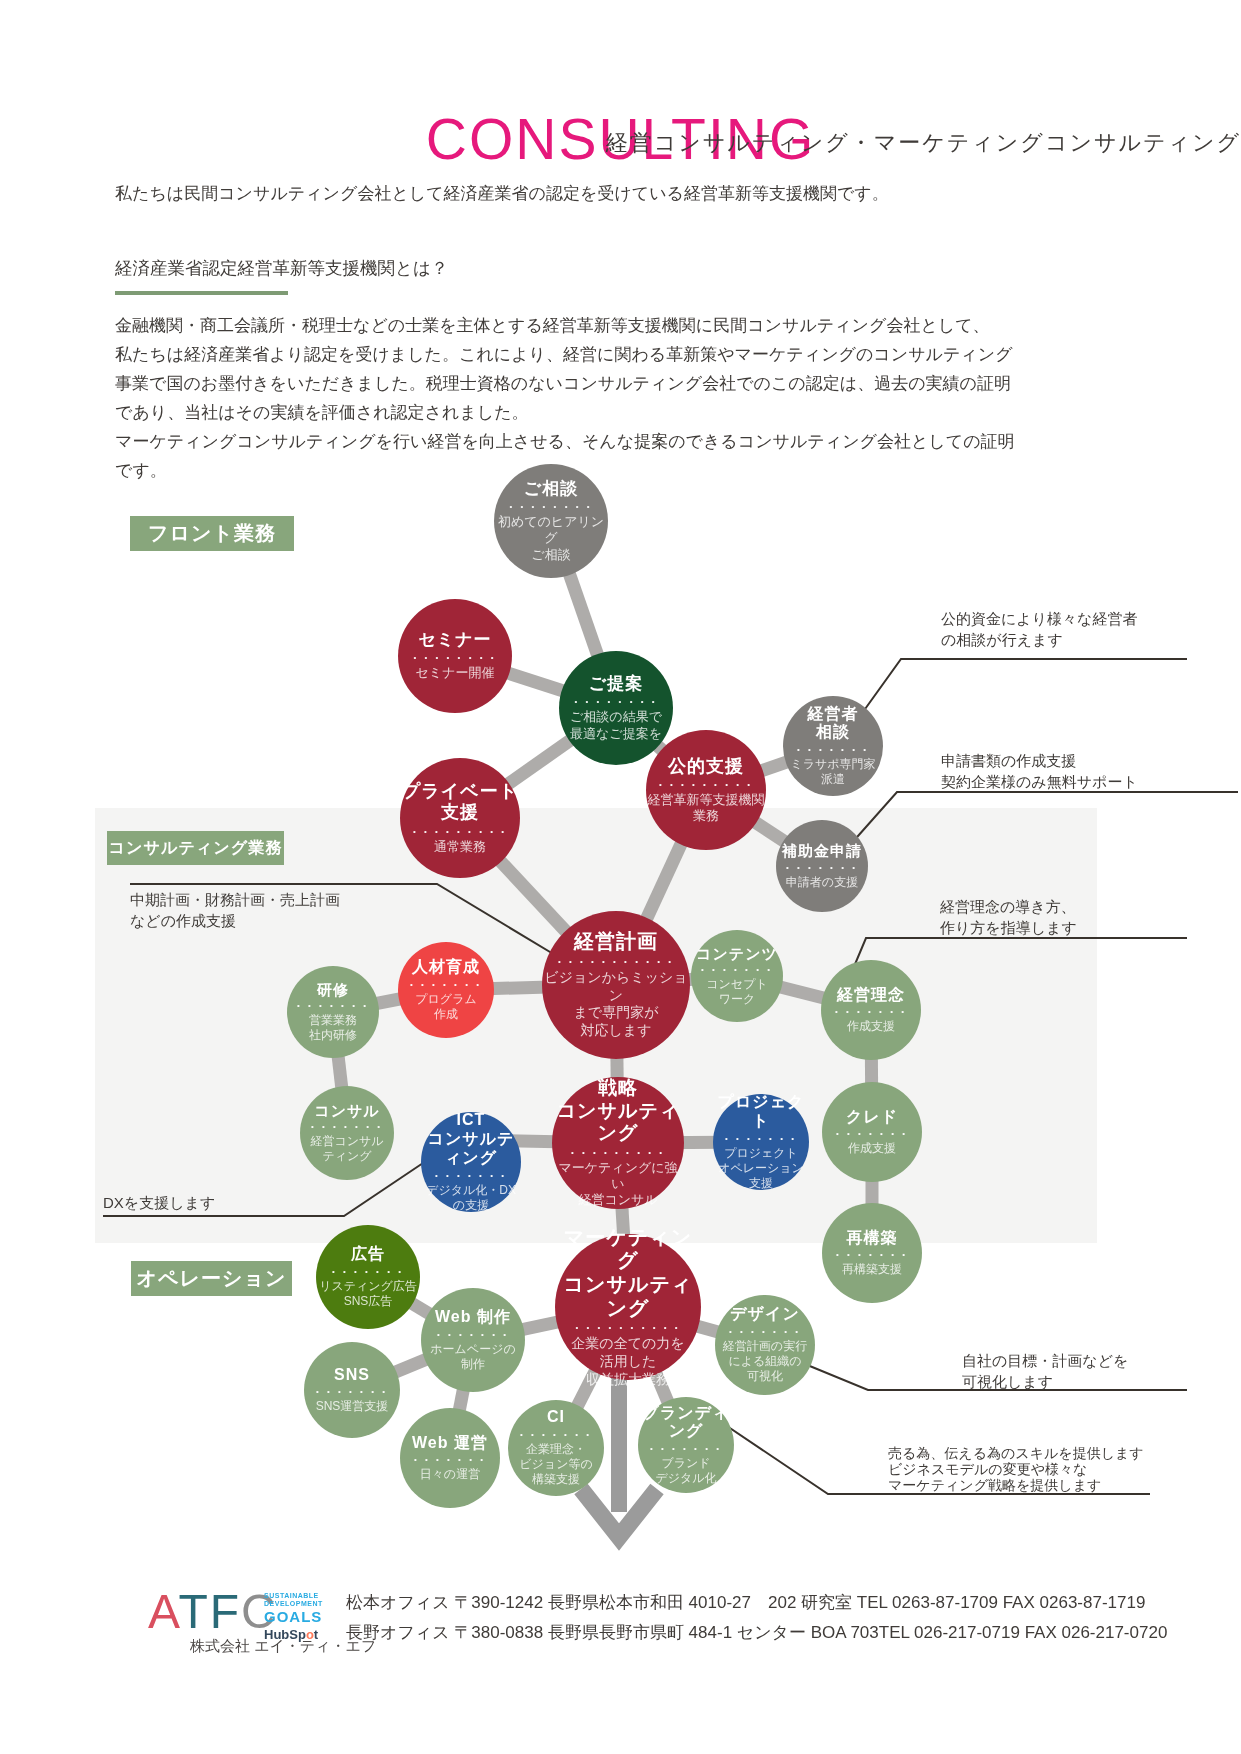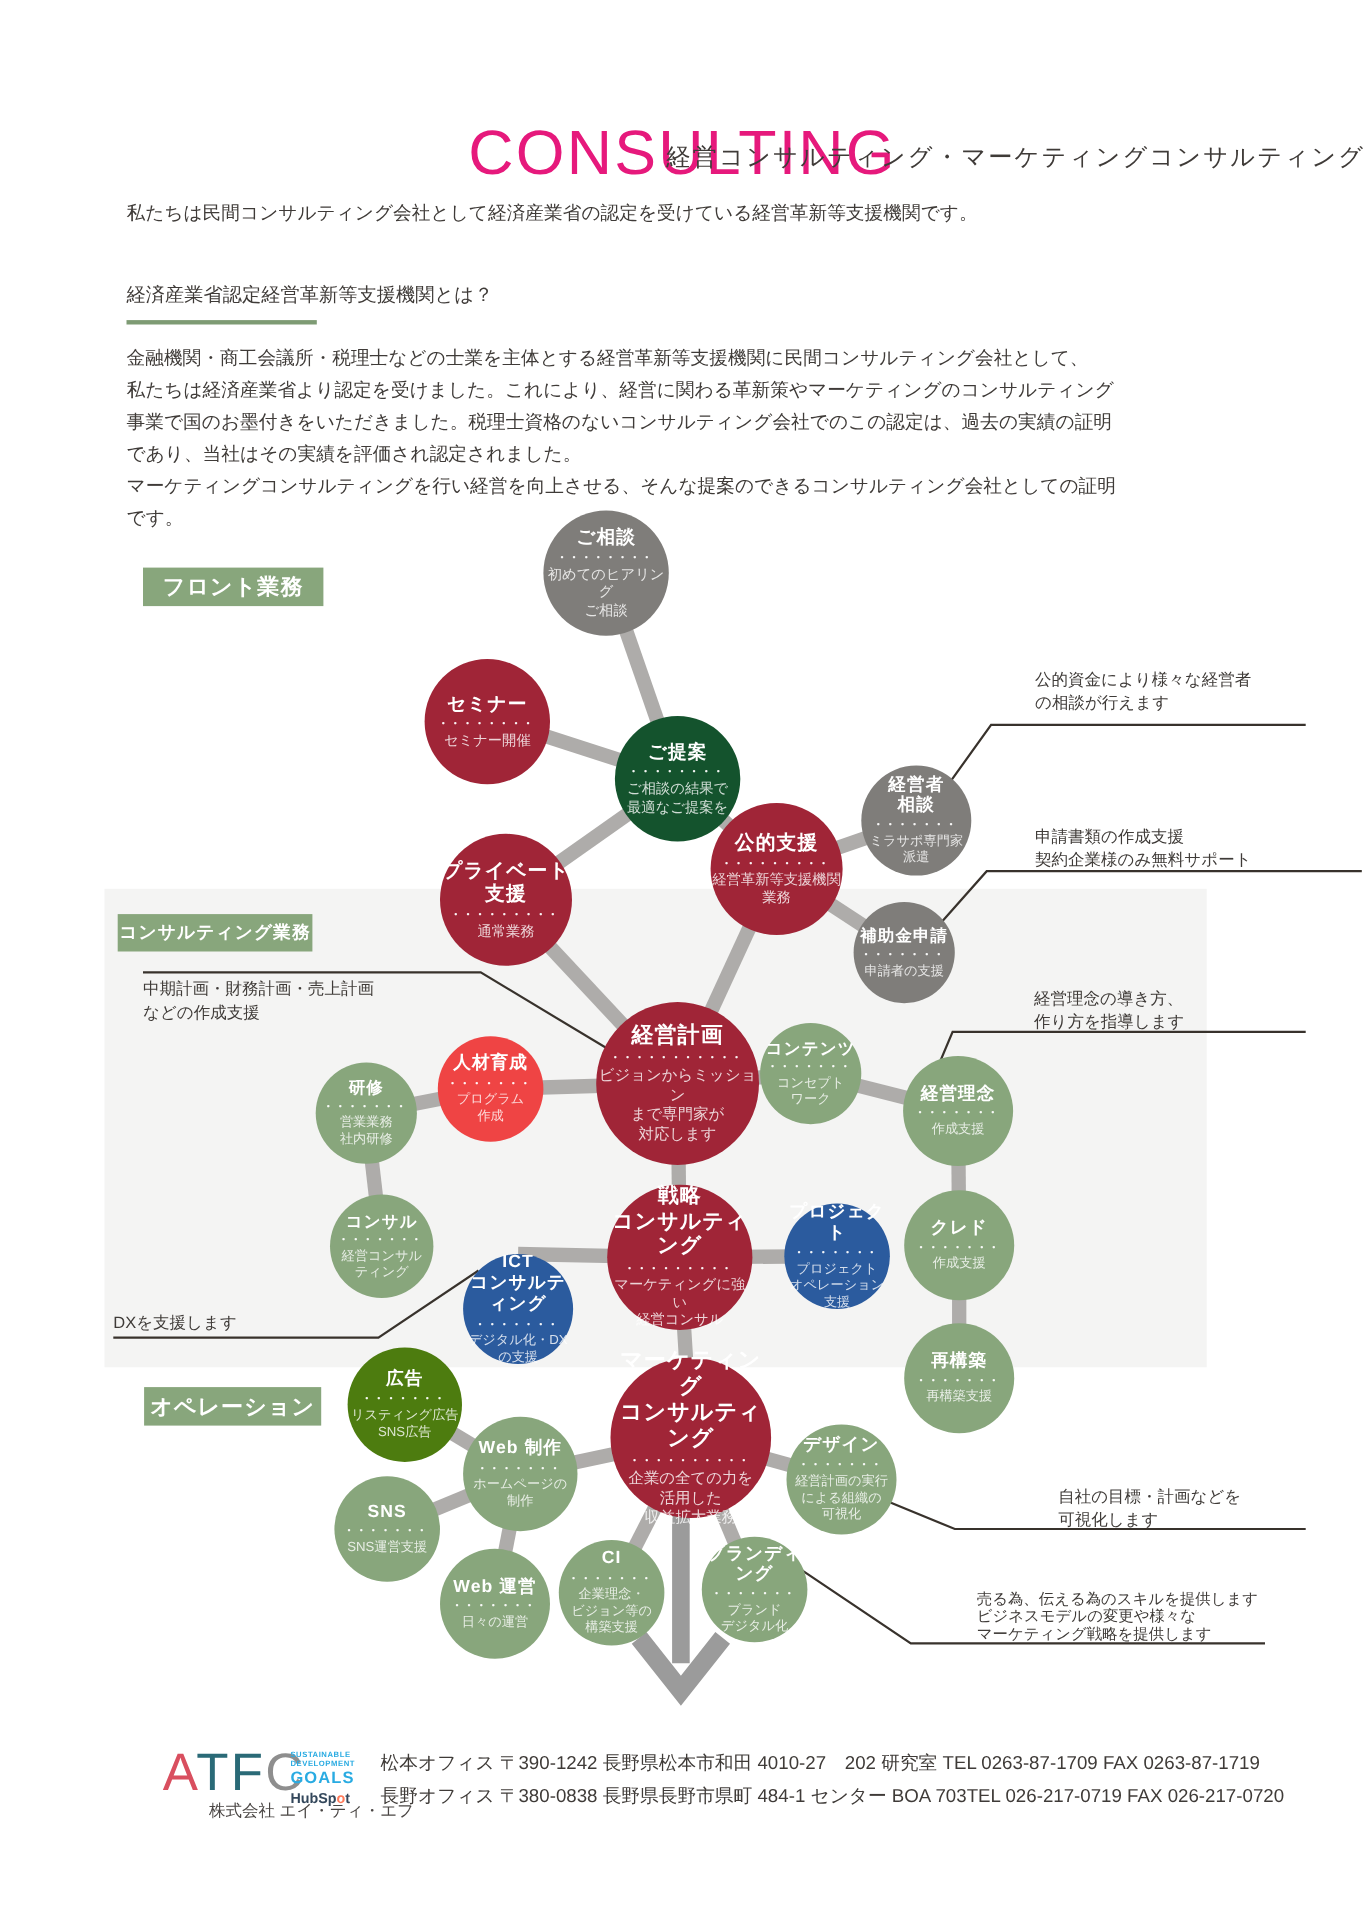"セミナー" div.node { left: 386px -> 398px }
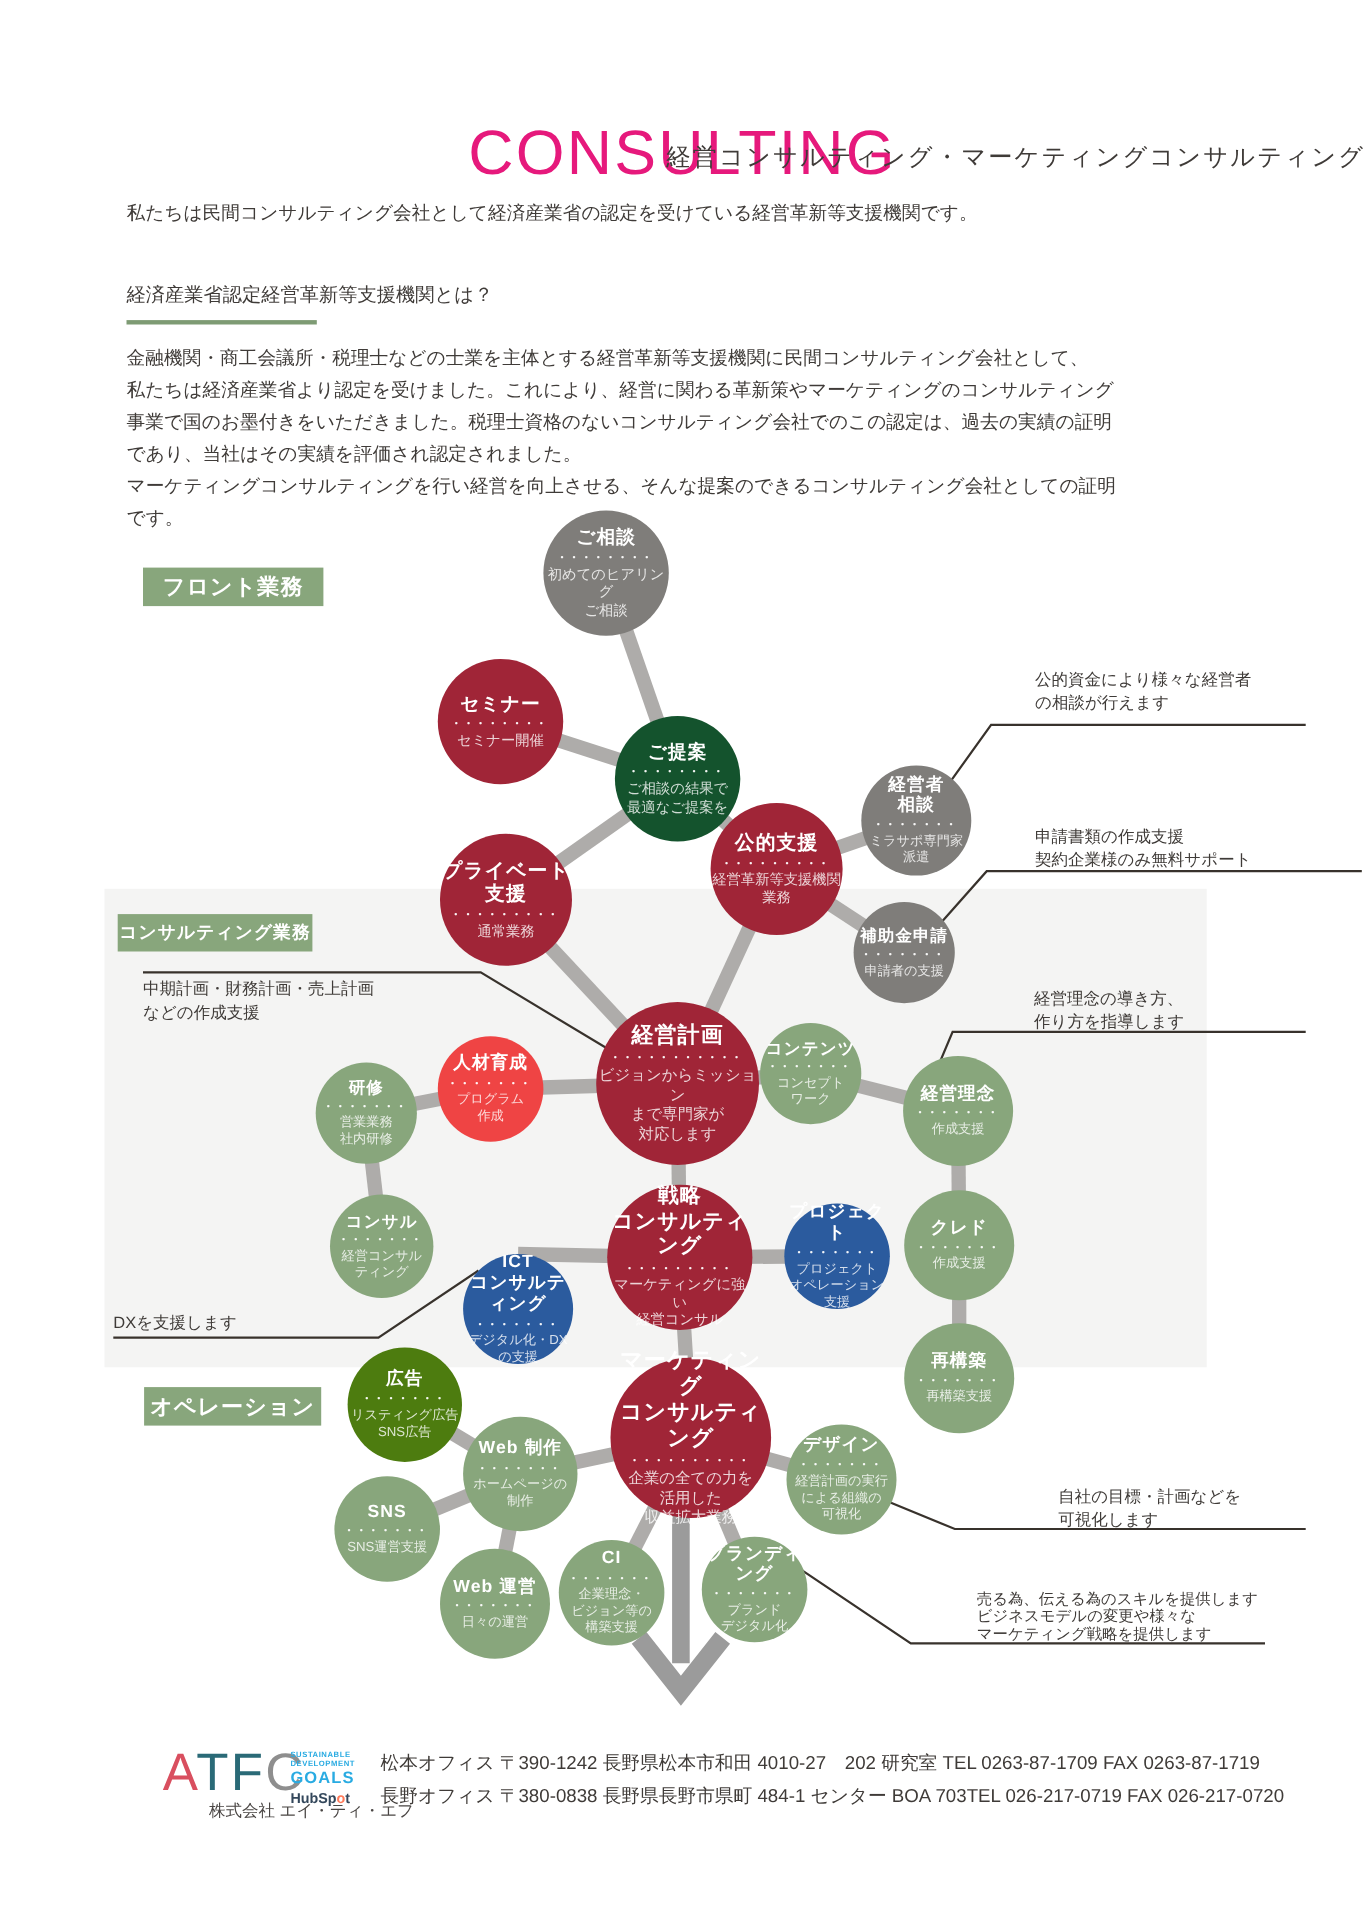"経営理念の導き方、" div.callout-text { font-family: none -> Liberation Mono, monospace }
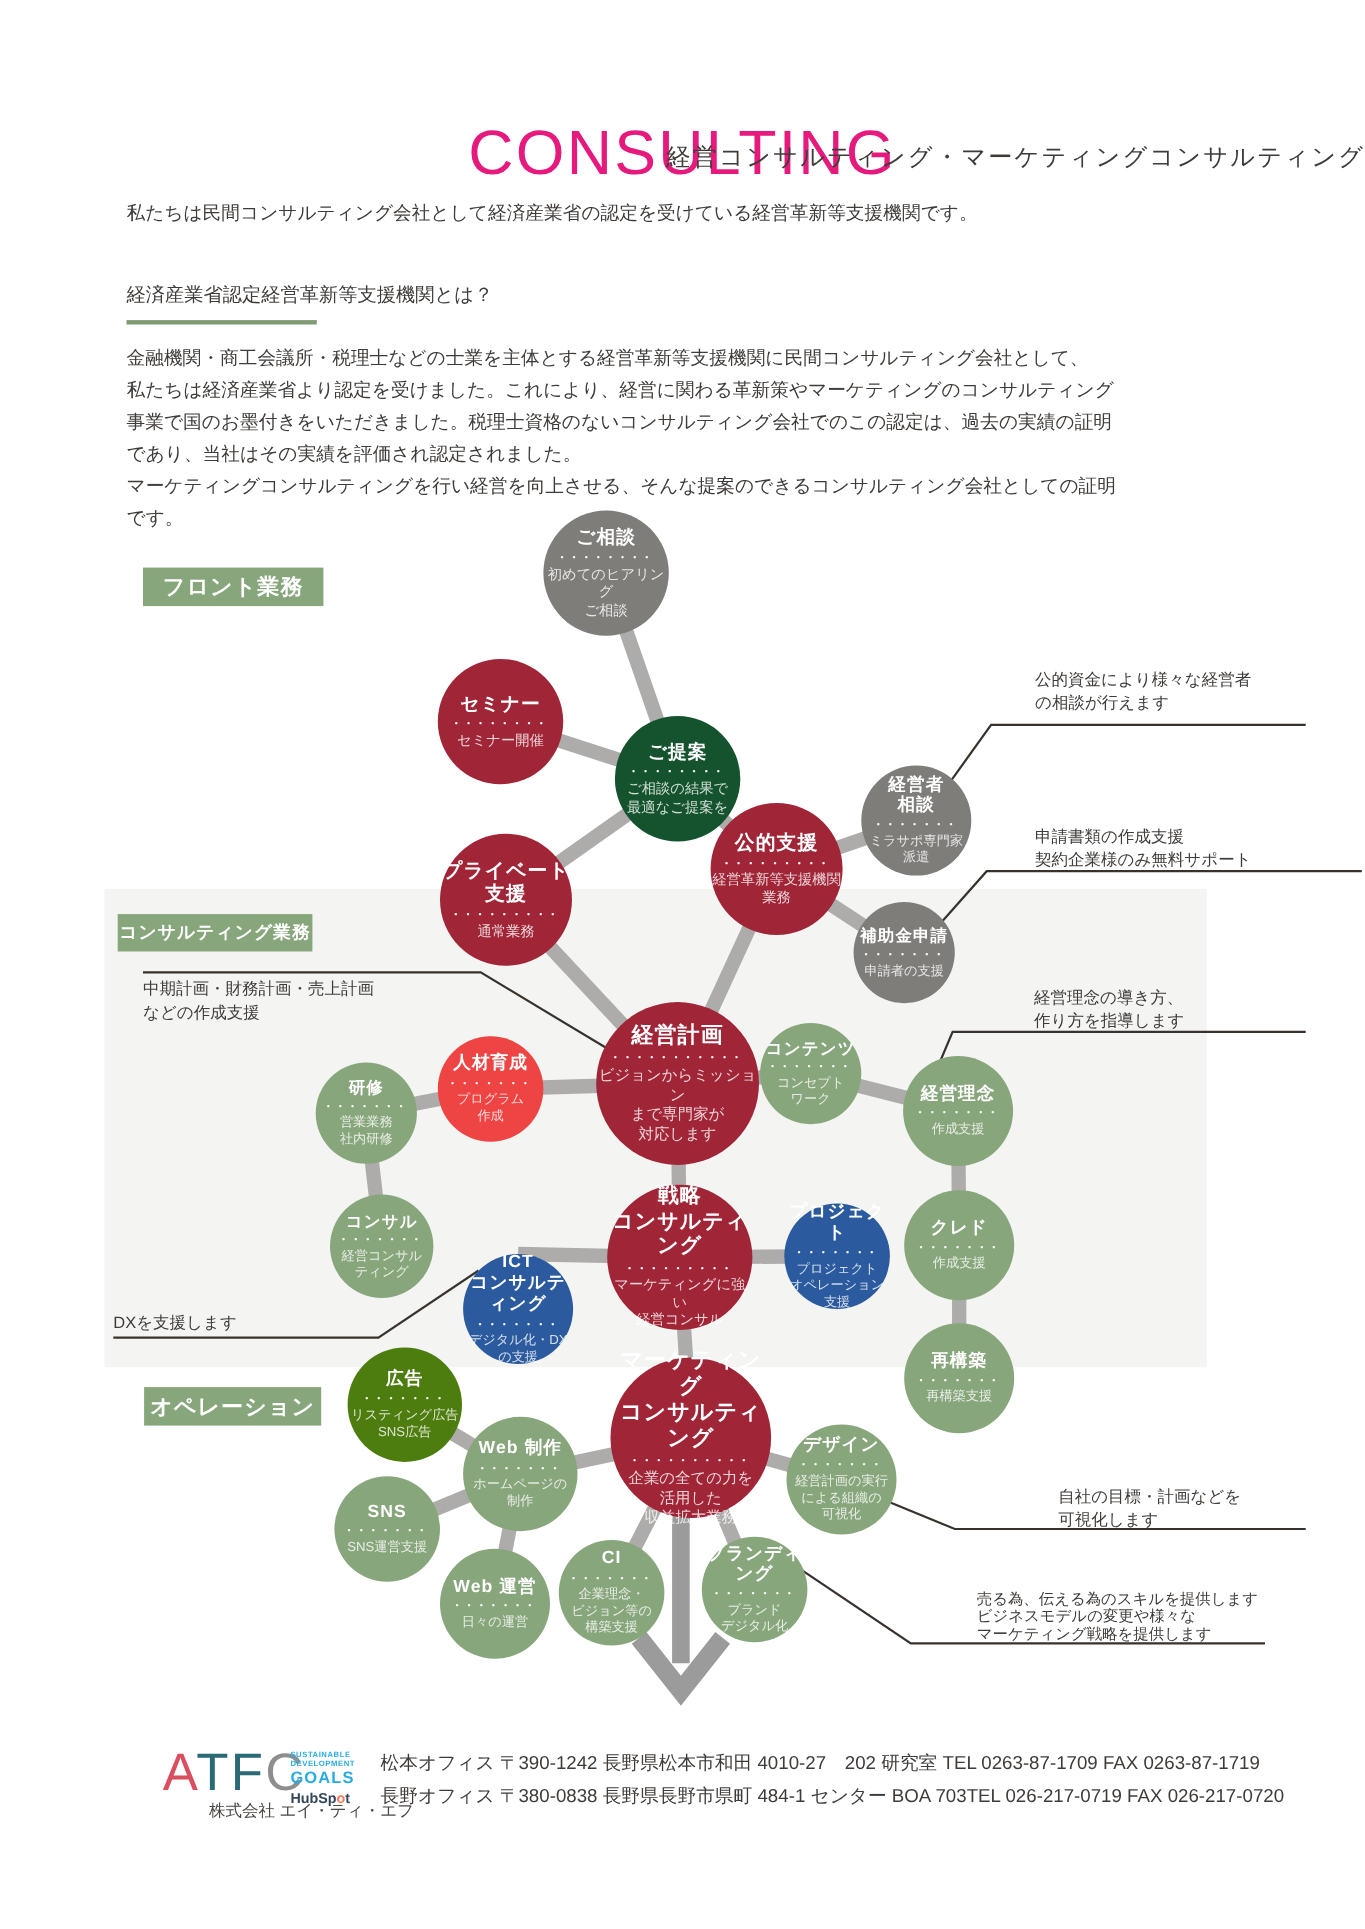"ICT" div.node { top: 1140px -> 1112px }
